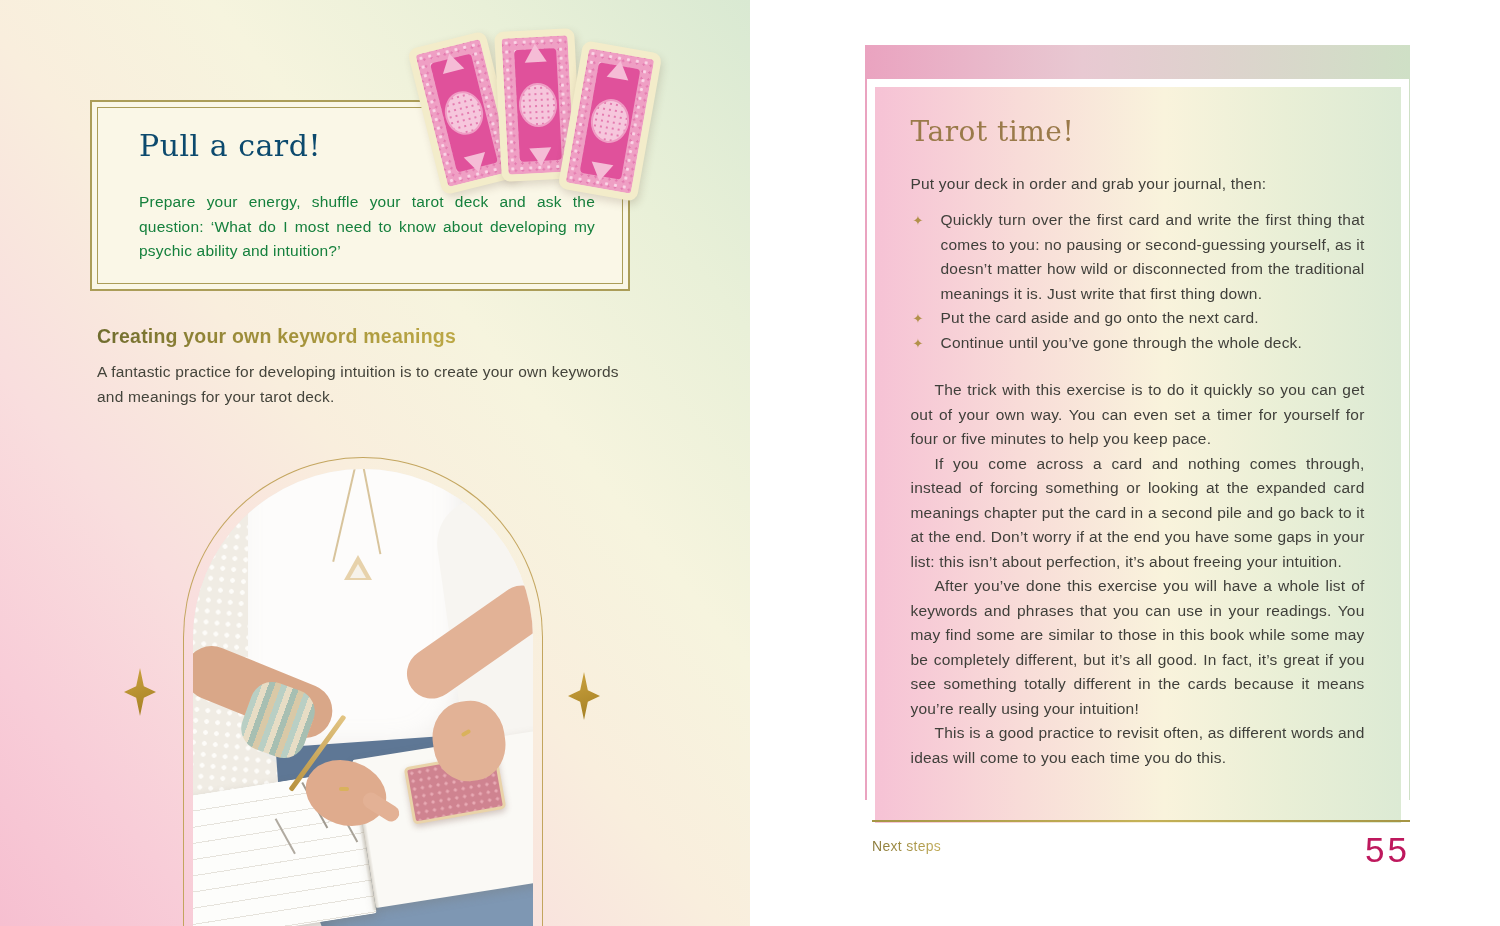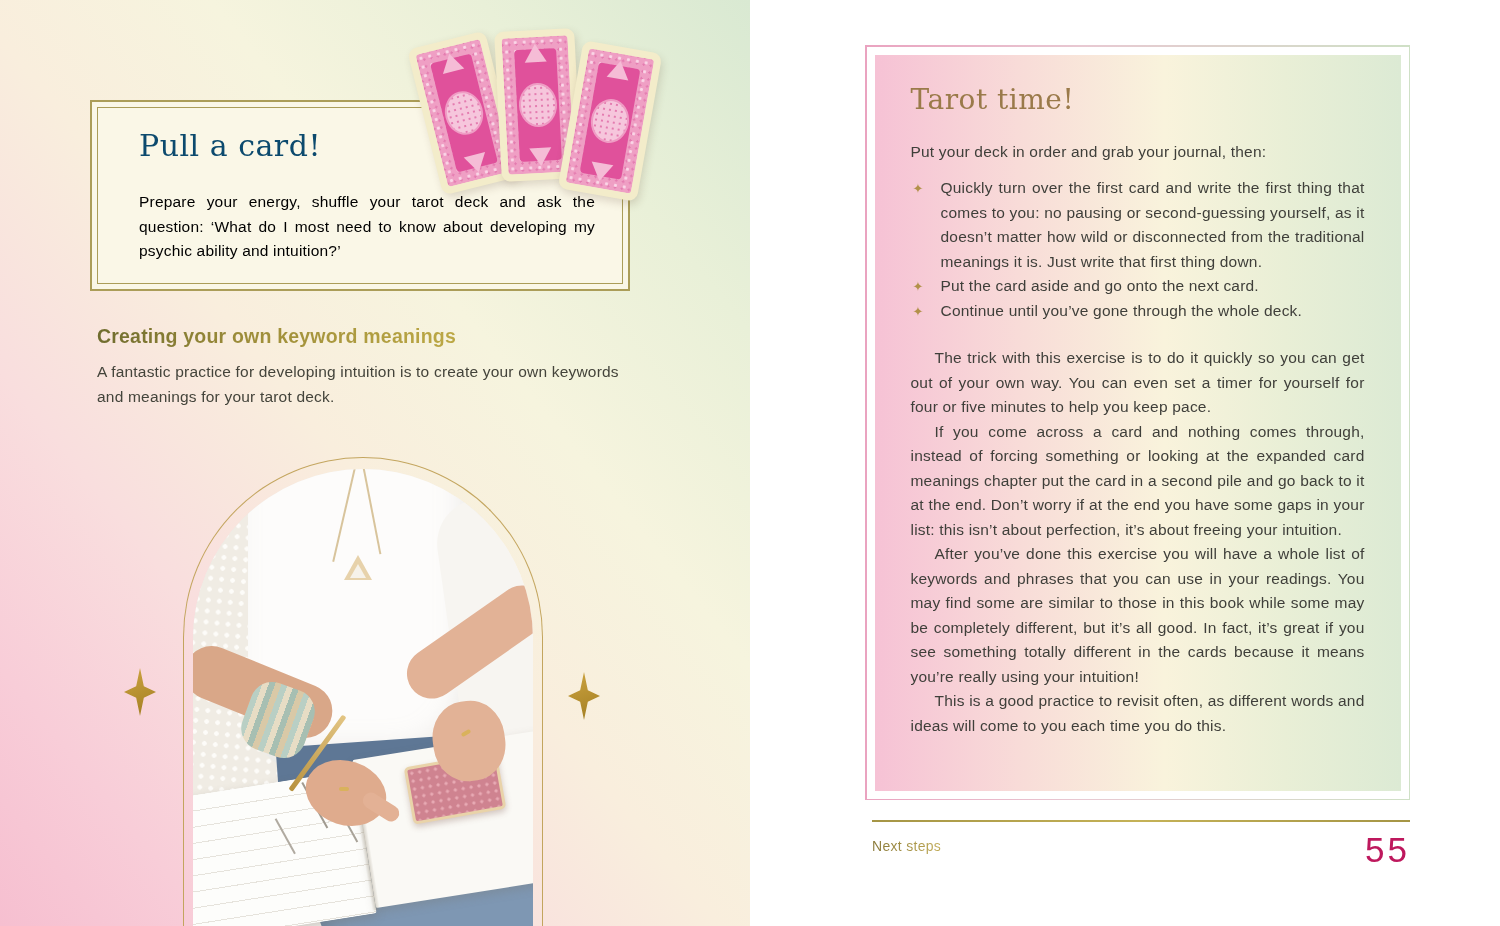"Tarot time!" .tarot-time-white { margin-top: none -> 32px }
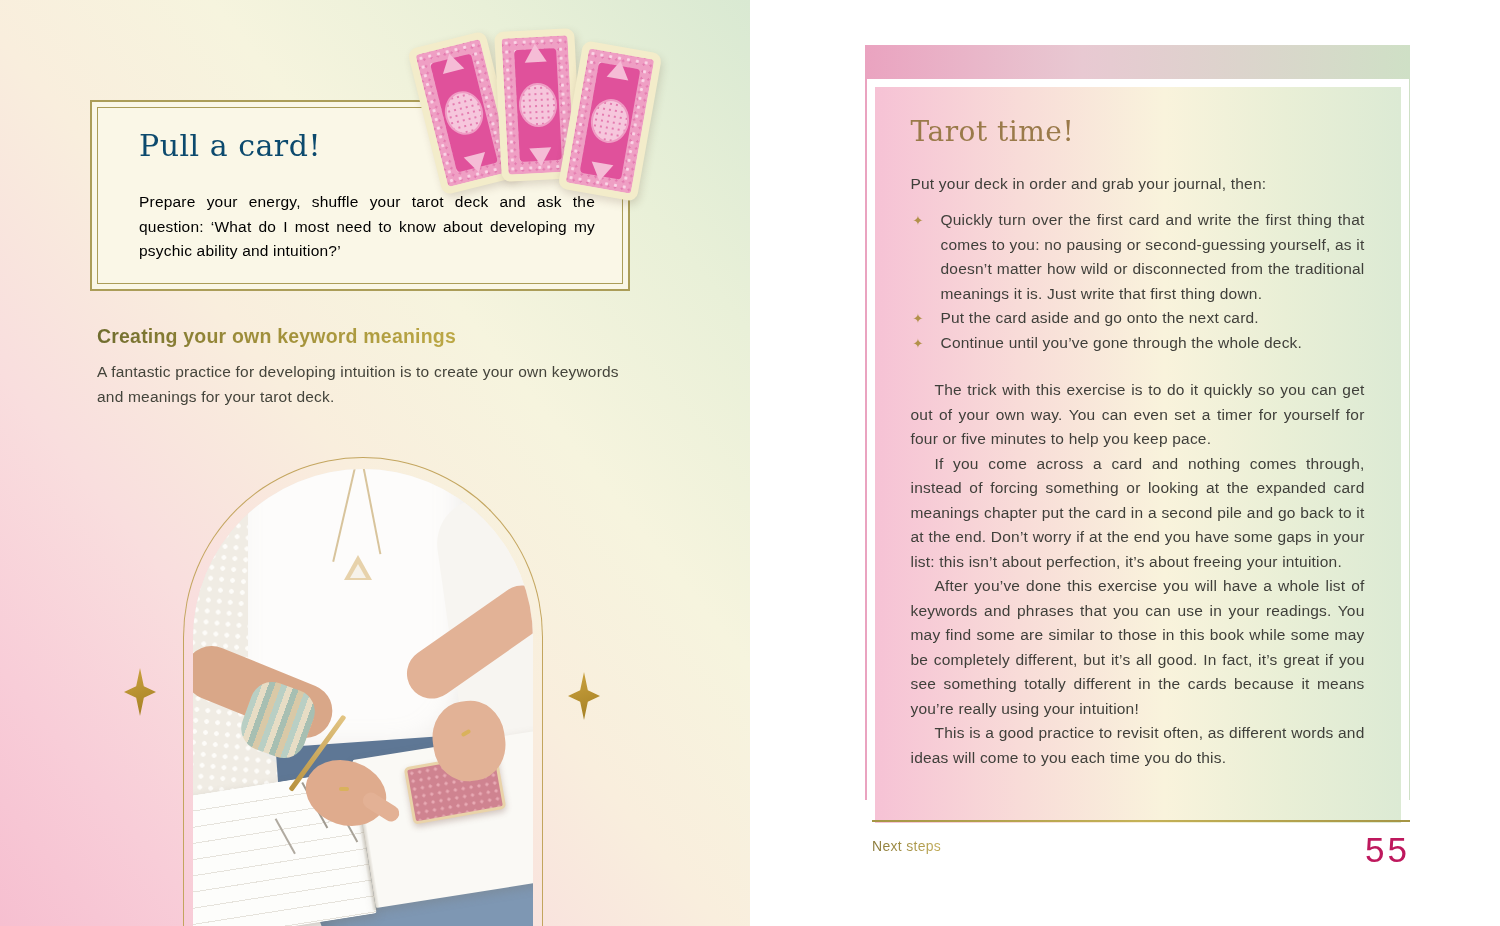"Prepare your energy, shuffle your" .pull-card-text { color: #000000 -> #15803d }
